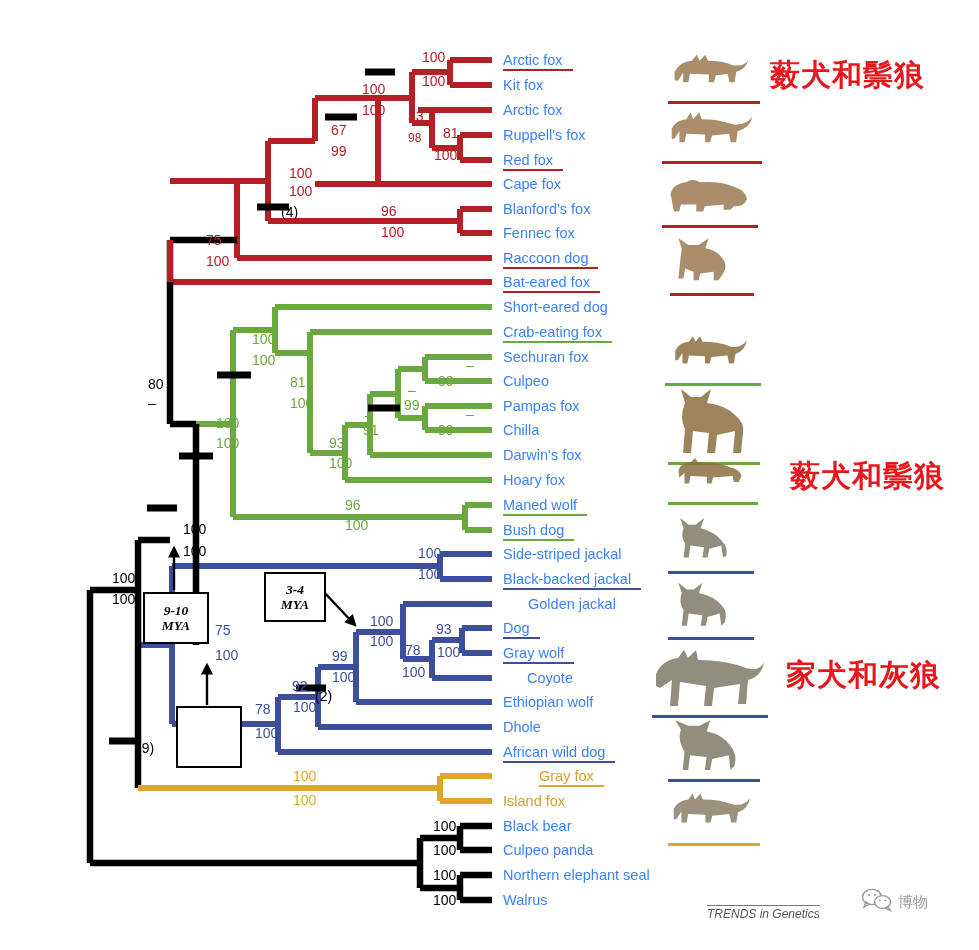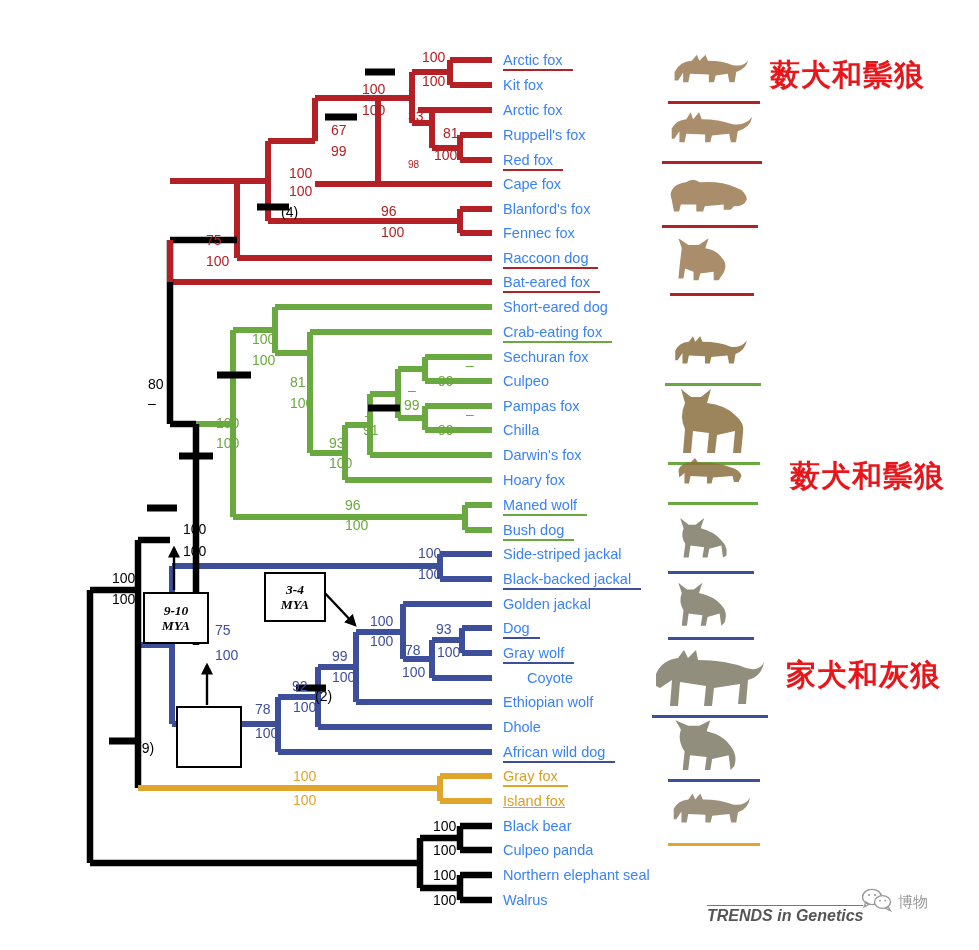"98" div { font-size: 10px -> 12px; margin-top: 28px -> none }
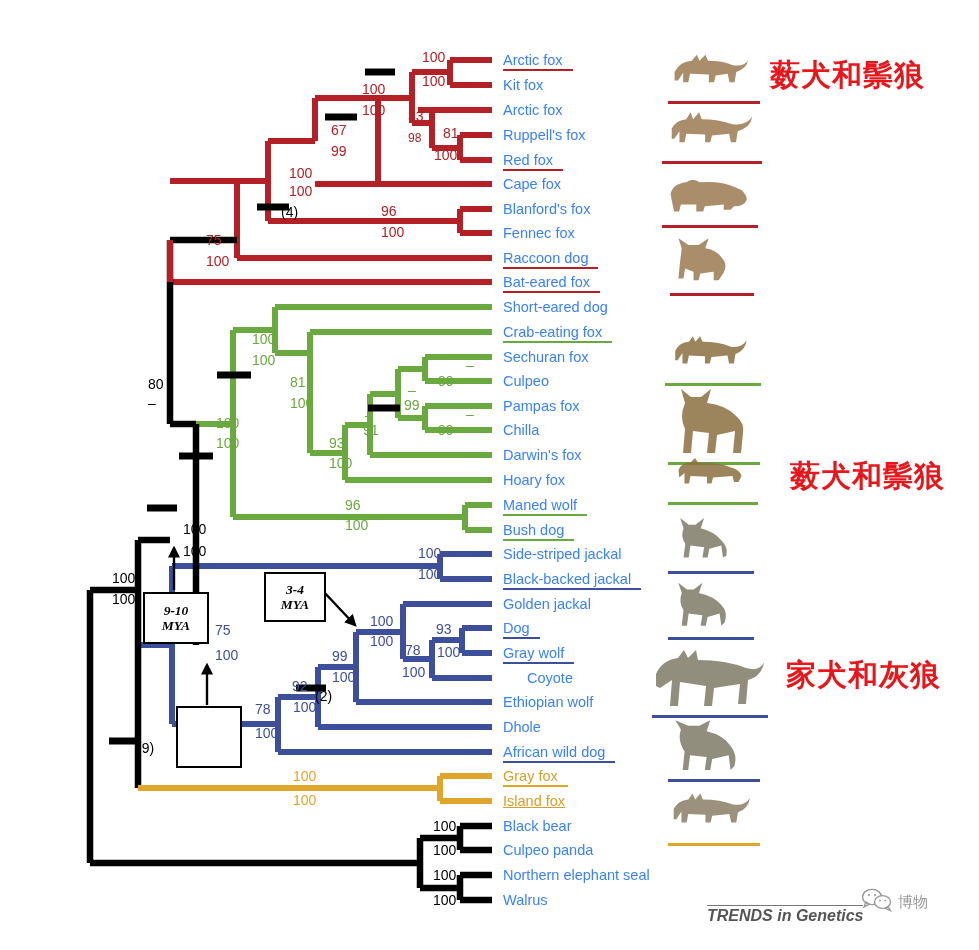"Golden jackal" div.taxon { left: 503px -> 528px }
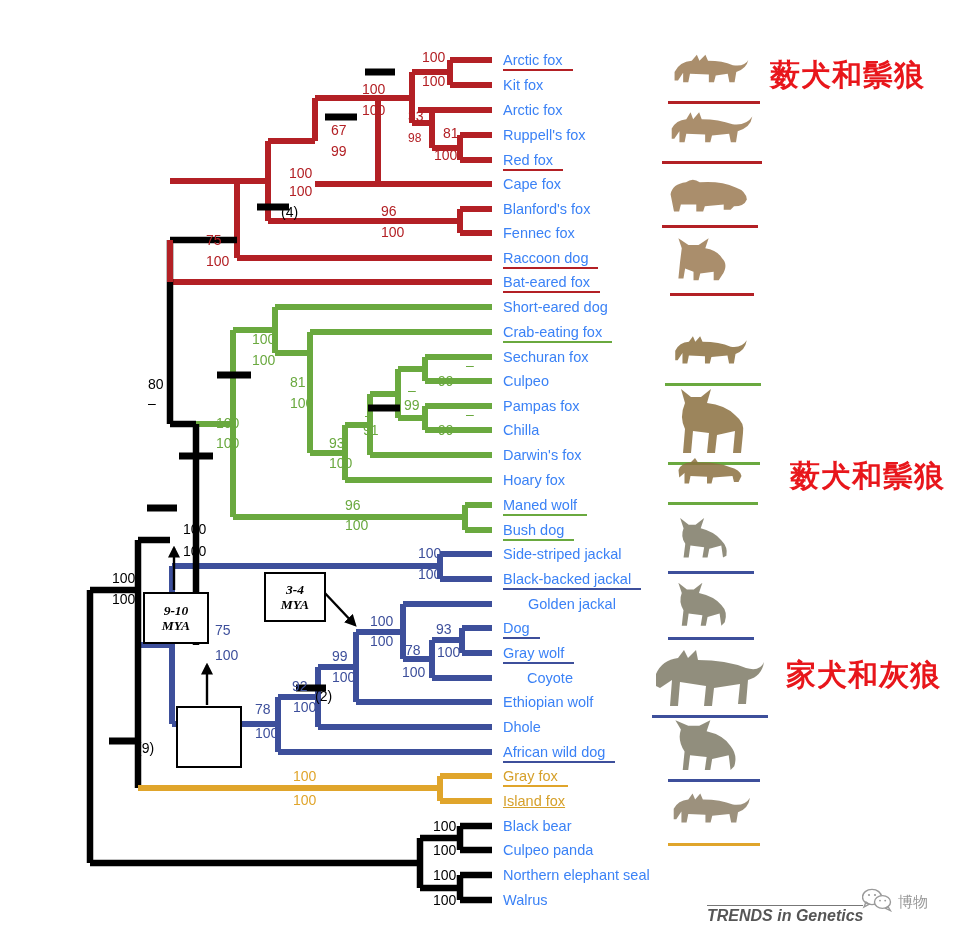"Gray fox" u.ul { margin-left: none -> 36px }
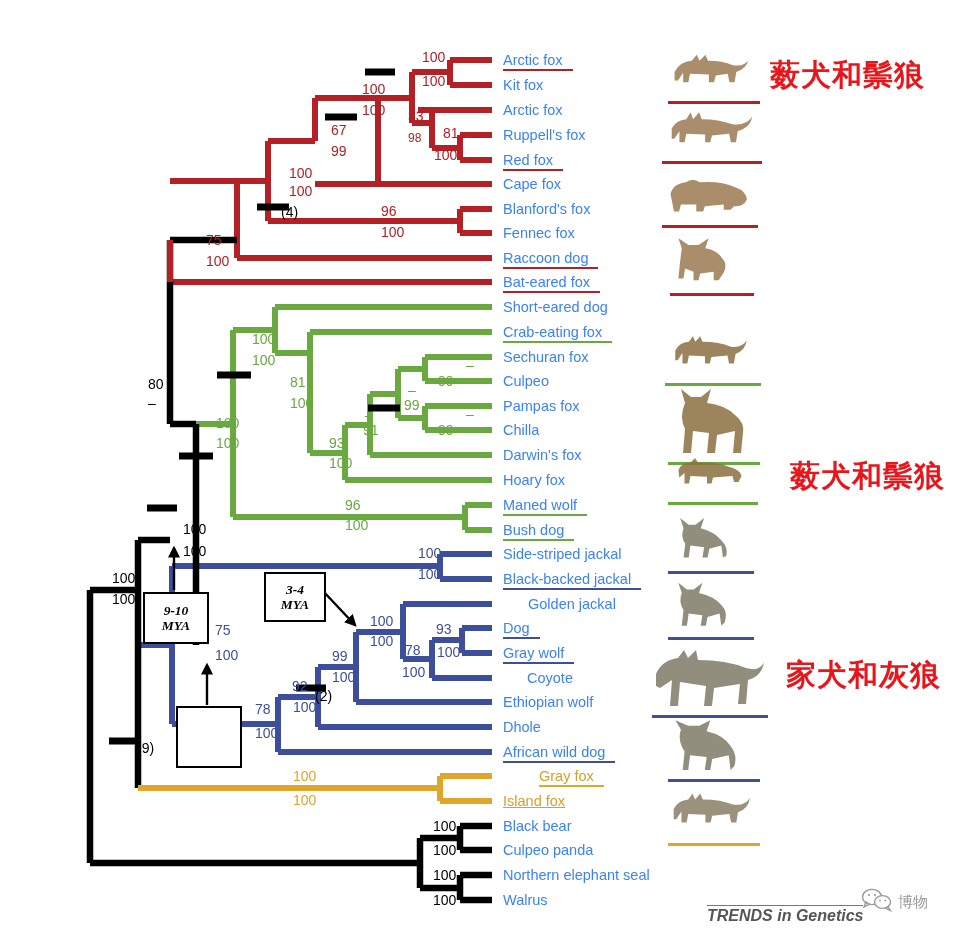"Island fox" div.taxon { text-decoration: underline -> none }
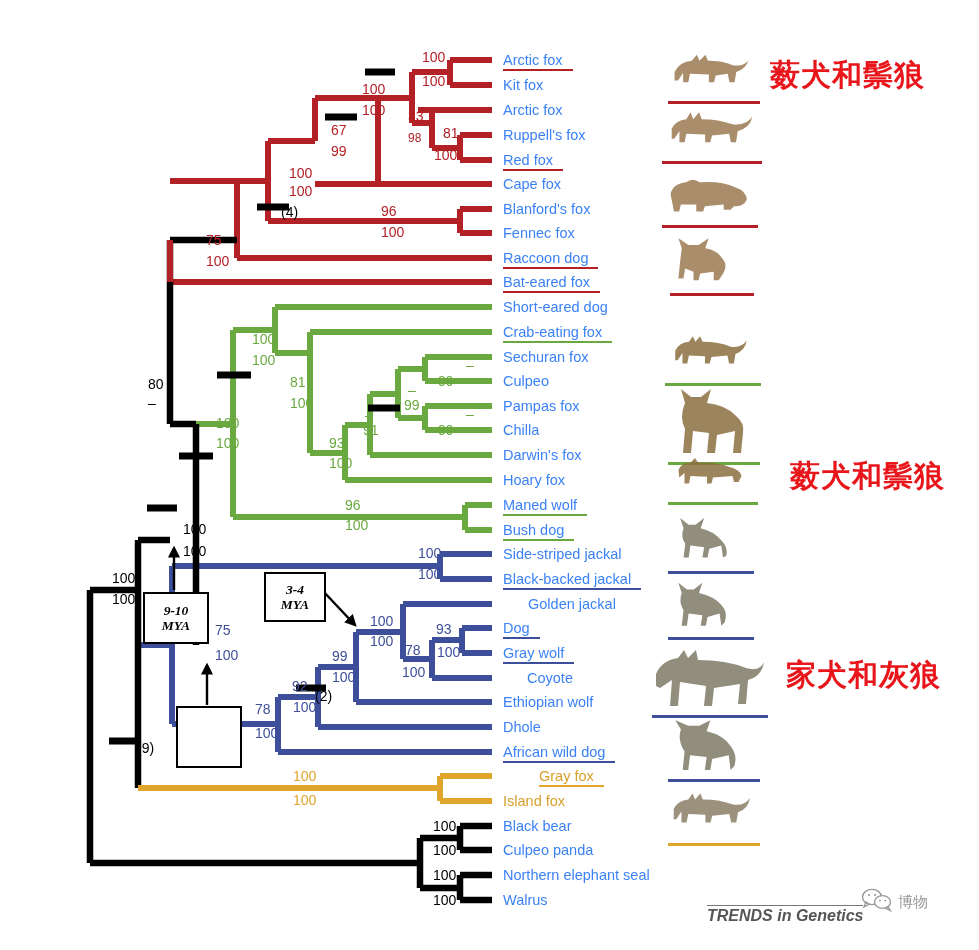"TRENDS in Genetics" .credit { font-size: 16px -> 12px; font-weight: bold -> none }
